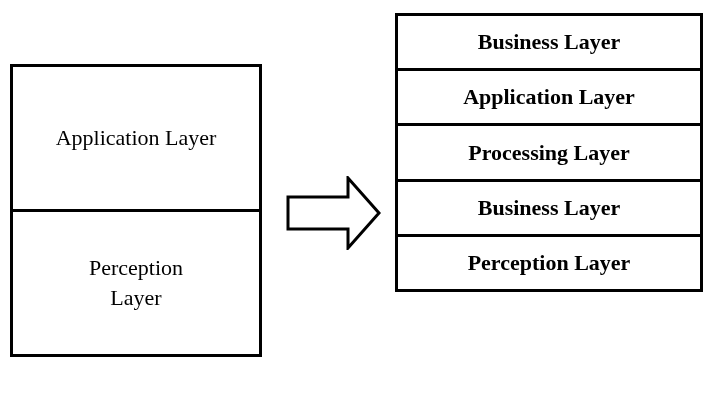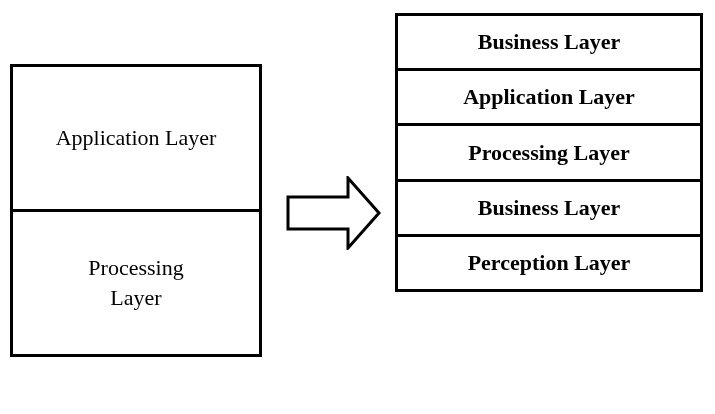"Processing" div.layer-cell { text: Processing -> Perception }
